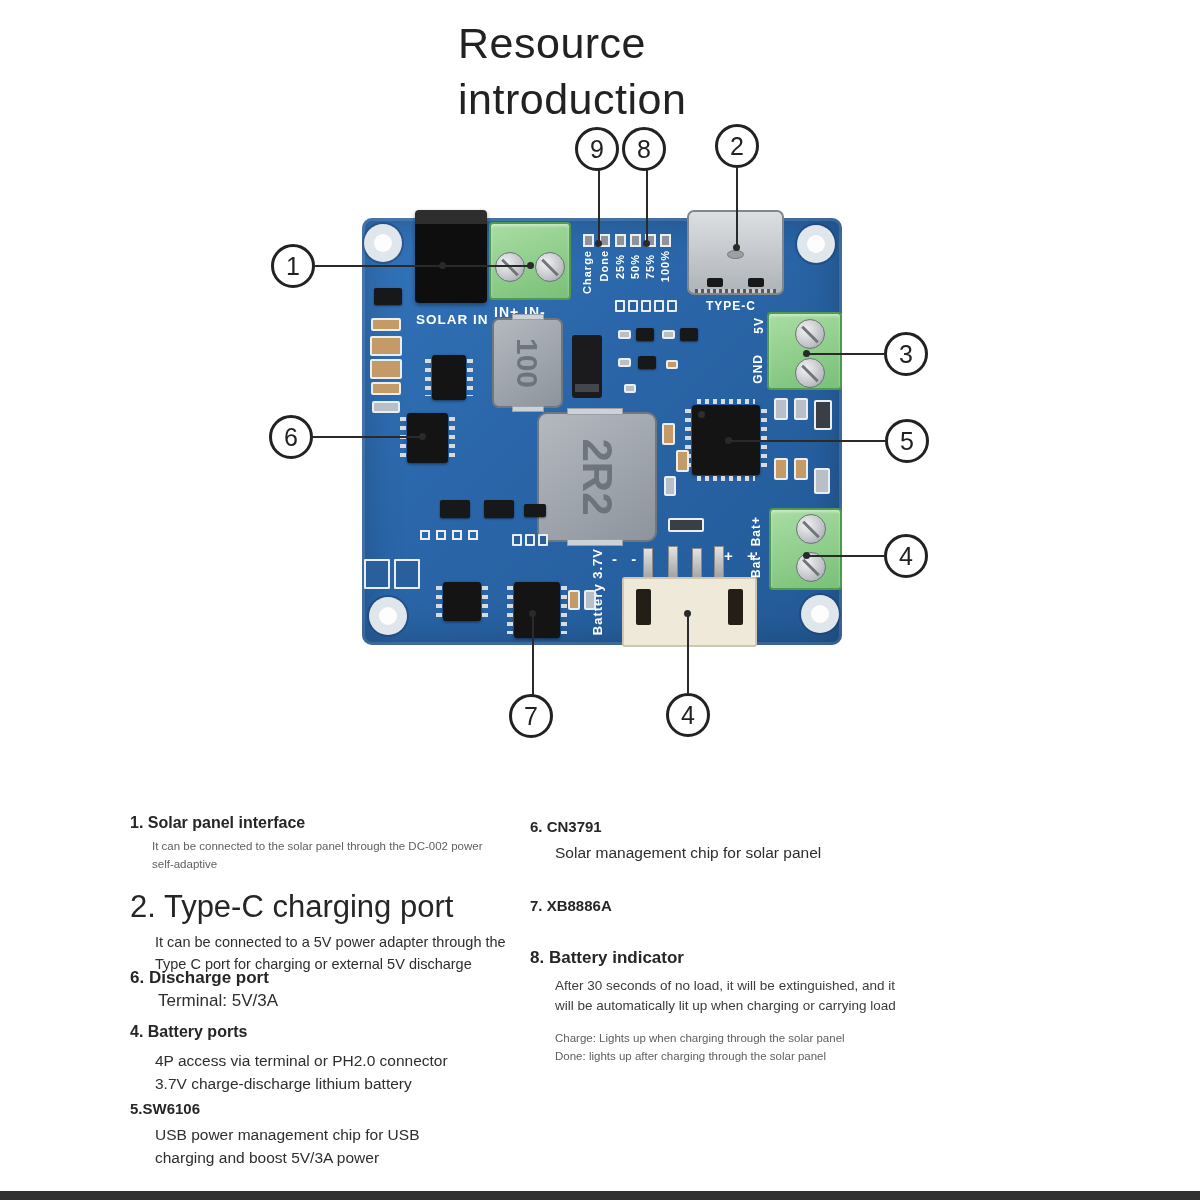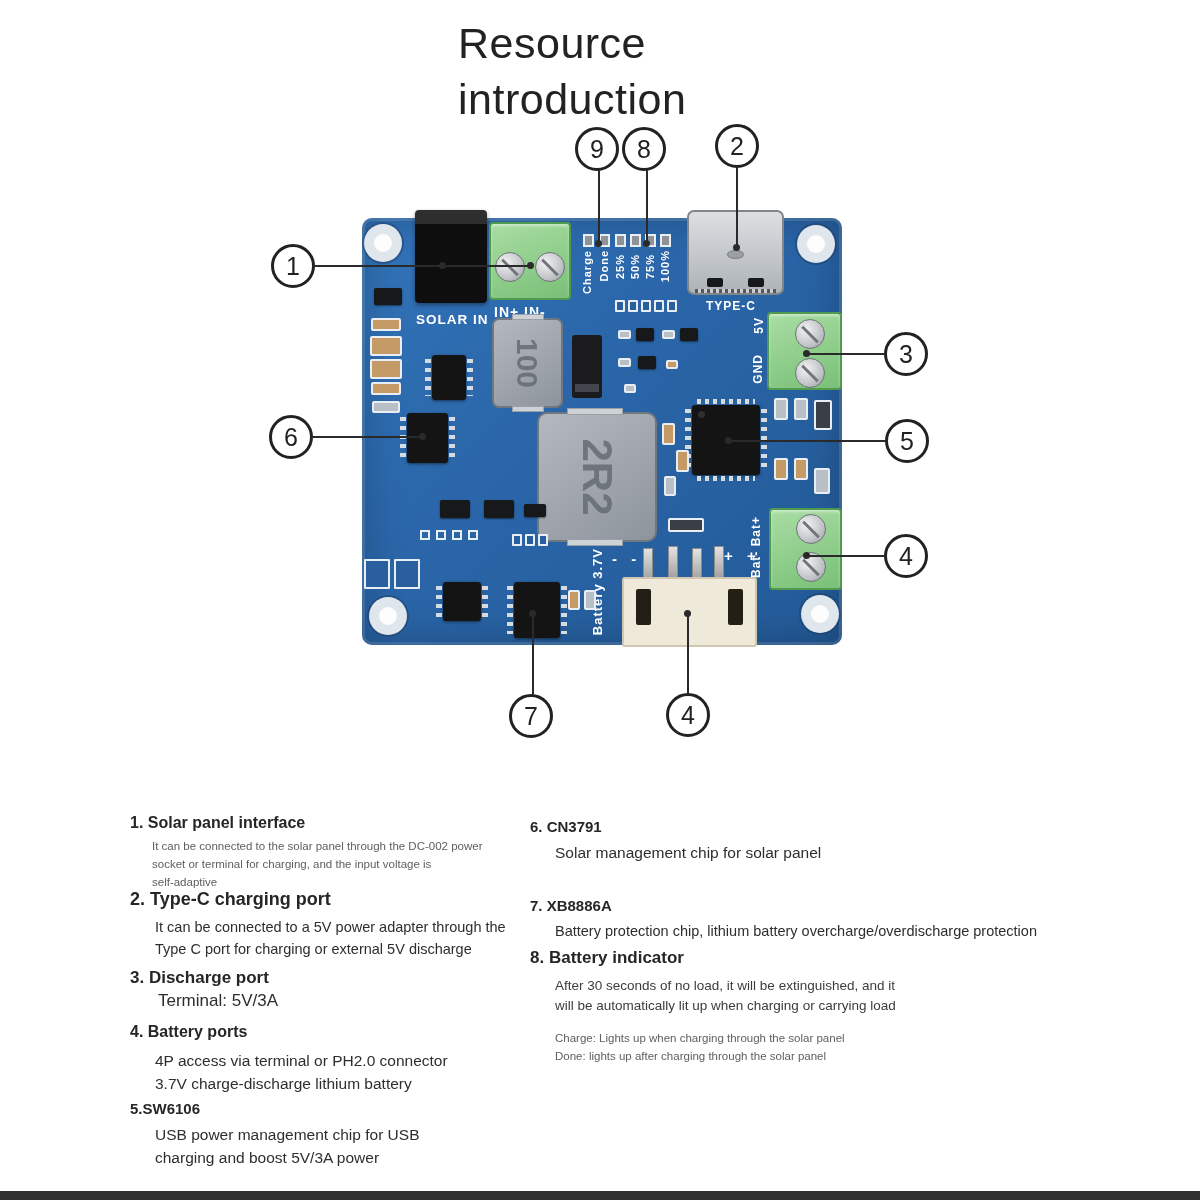"socket or terminal for charging," div.lb { html: <div>socket or terminal for charging, and the input voltage is</div> -> none }
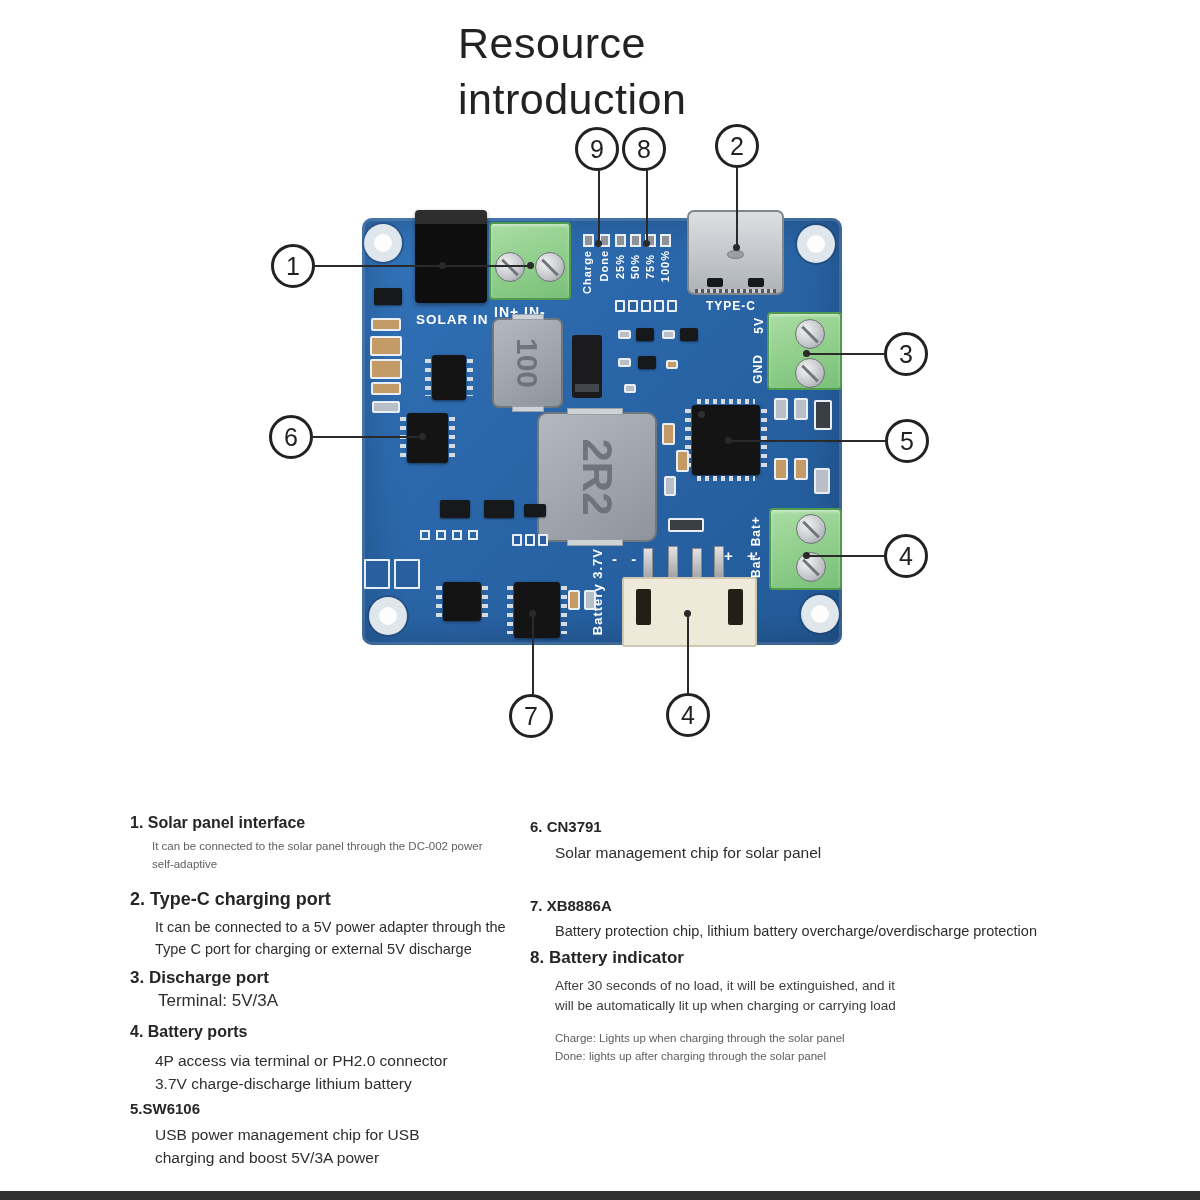"2. Type-C charging port" .lh-25 { font-size: 18px -> 31px; font-weight: 700 -> 400 }
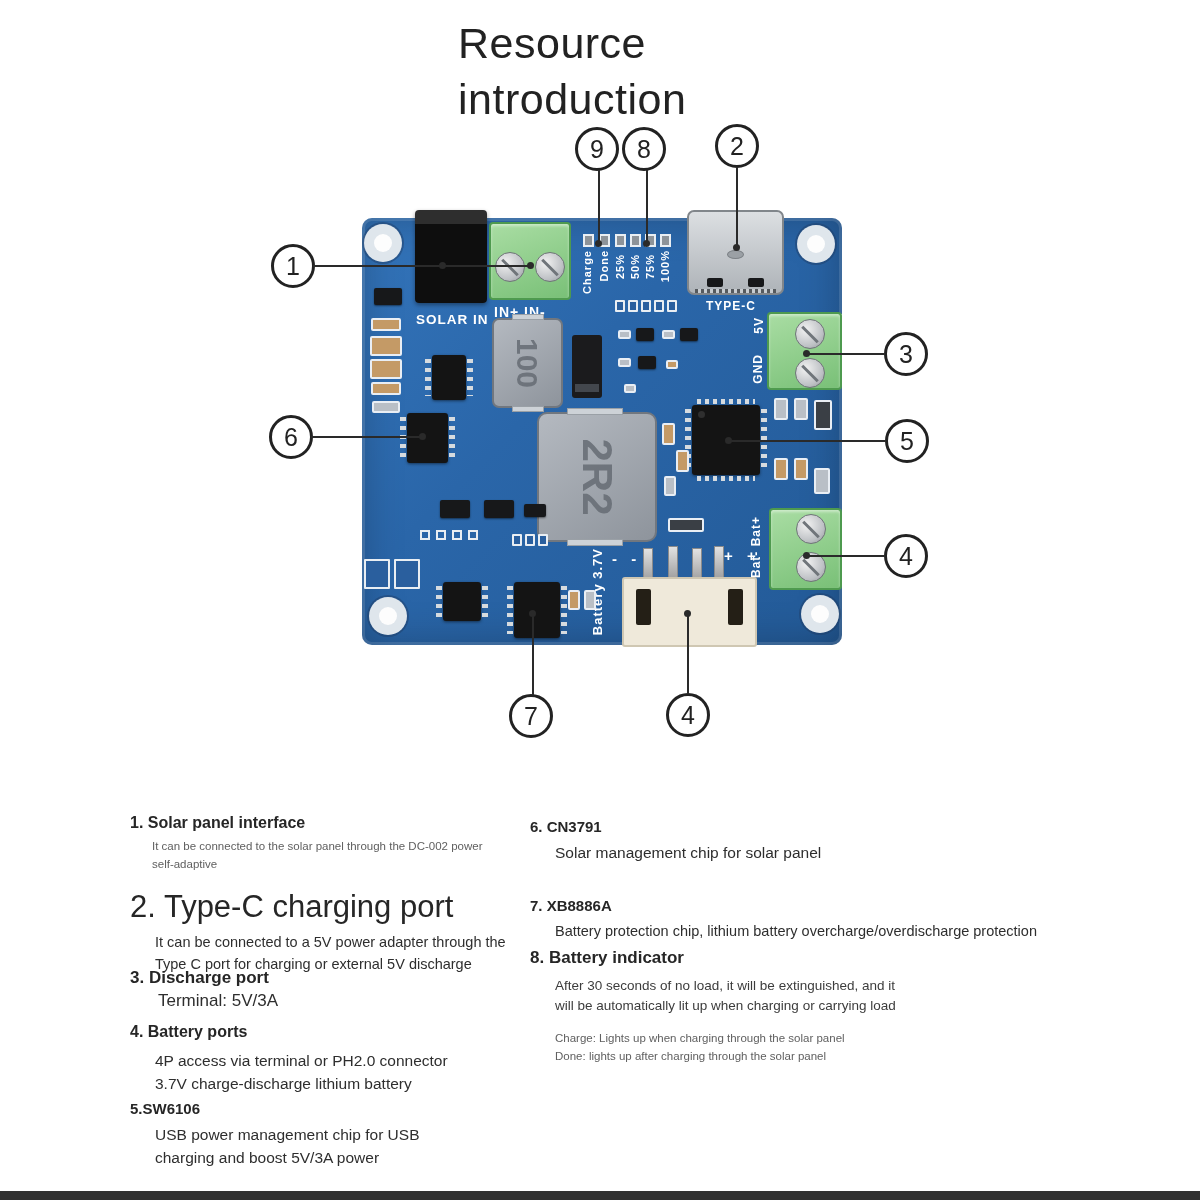"Battery protection chip, lithium battery" div.ind25 { html: <div> <div>Battery protection chip, lithium battery overcharge/overdischarge protection</div> </div> -> none }
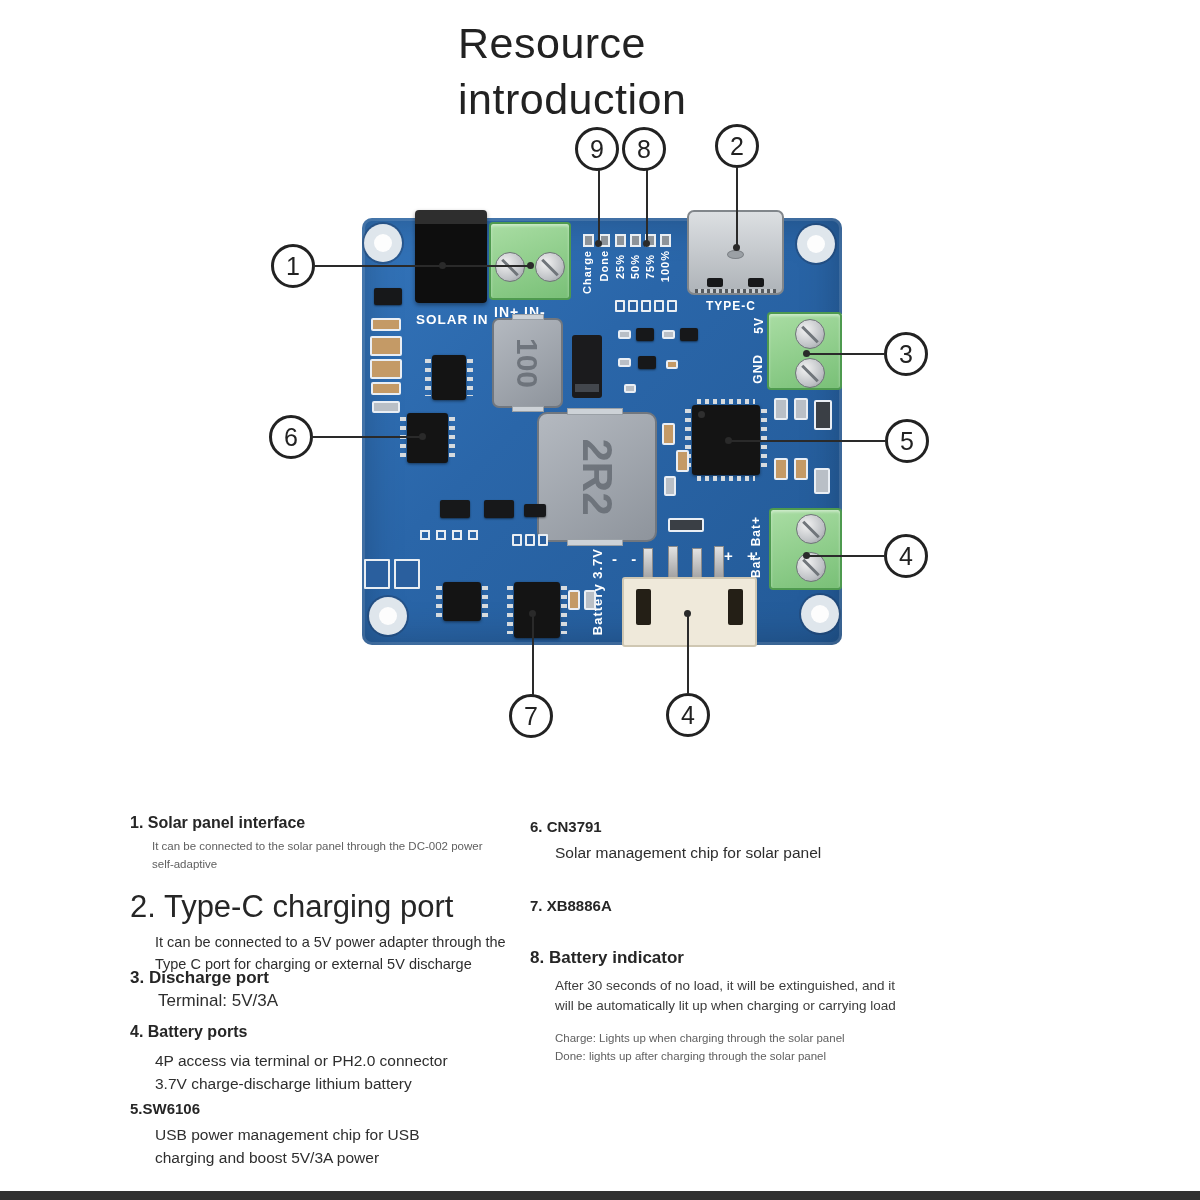"3. Discharge port" div.lh { text: 3 -> 6 }
